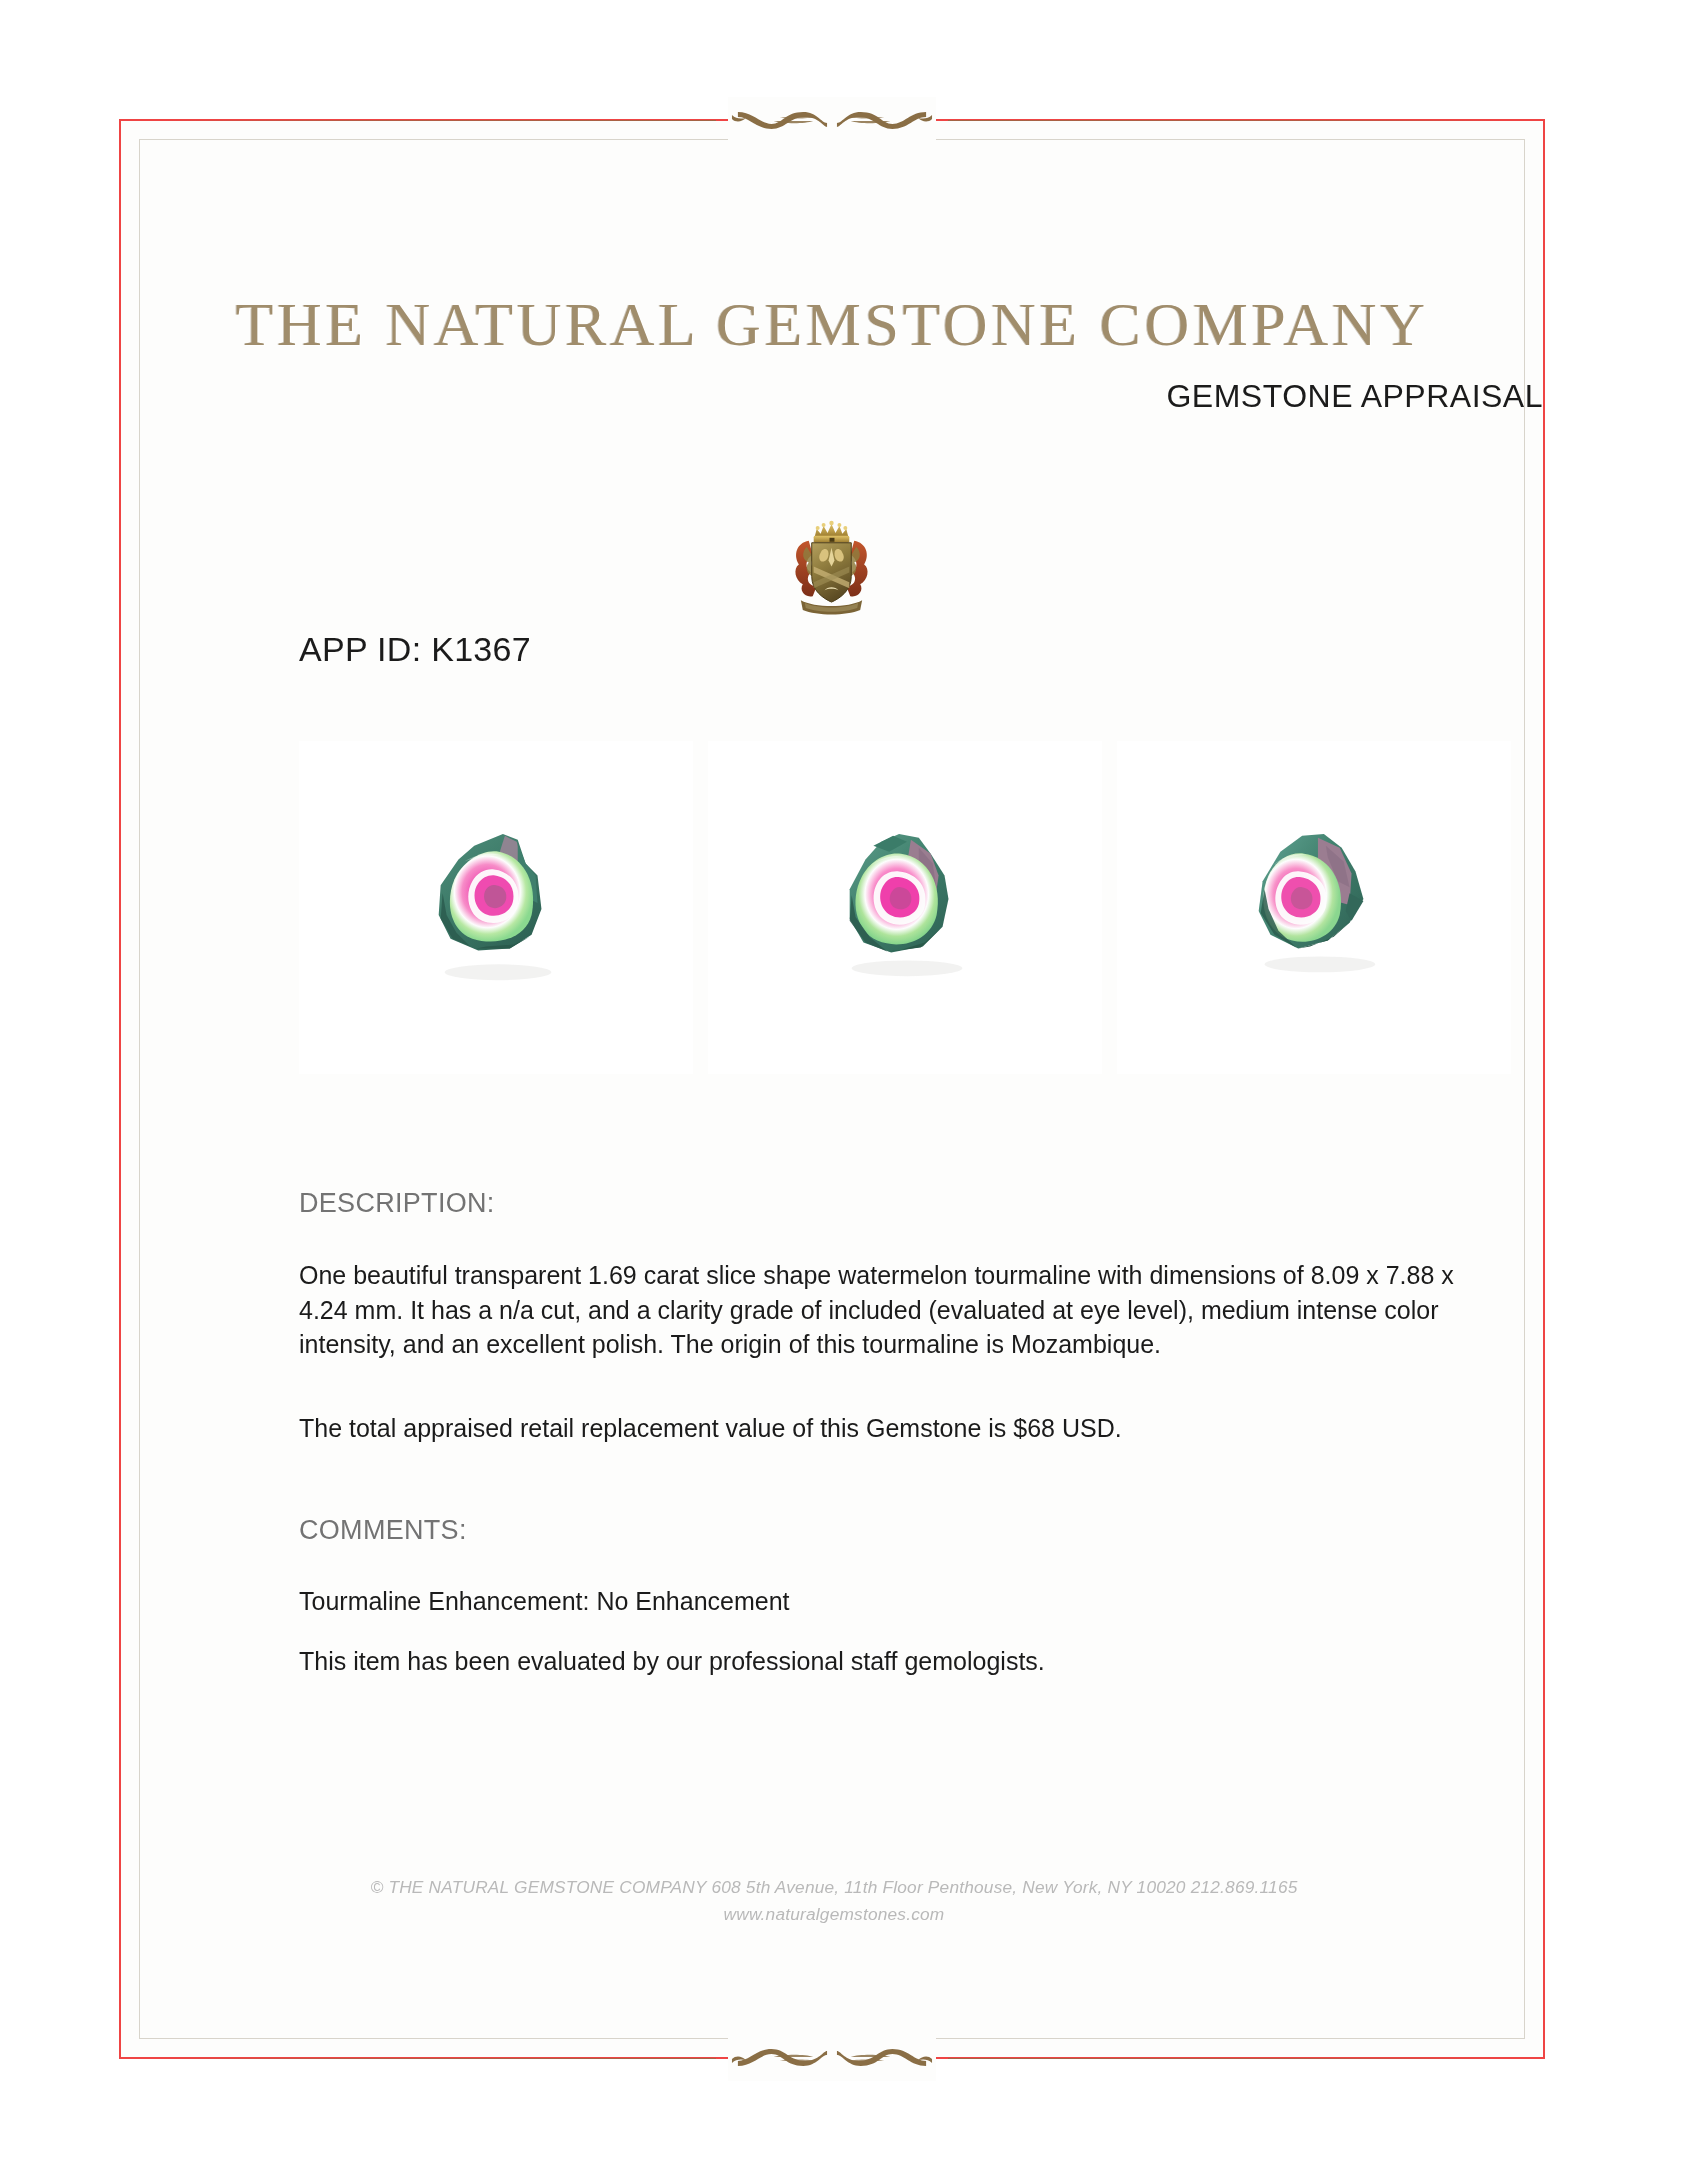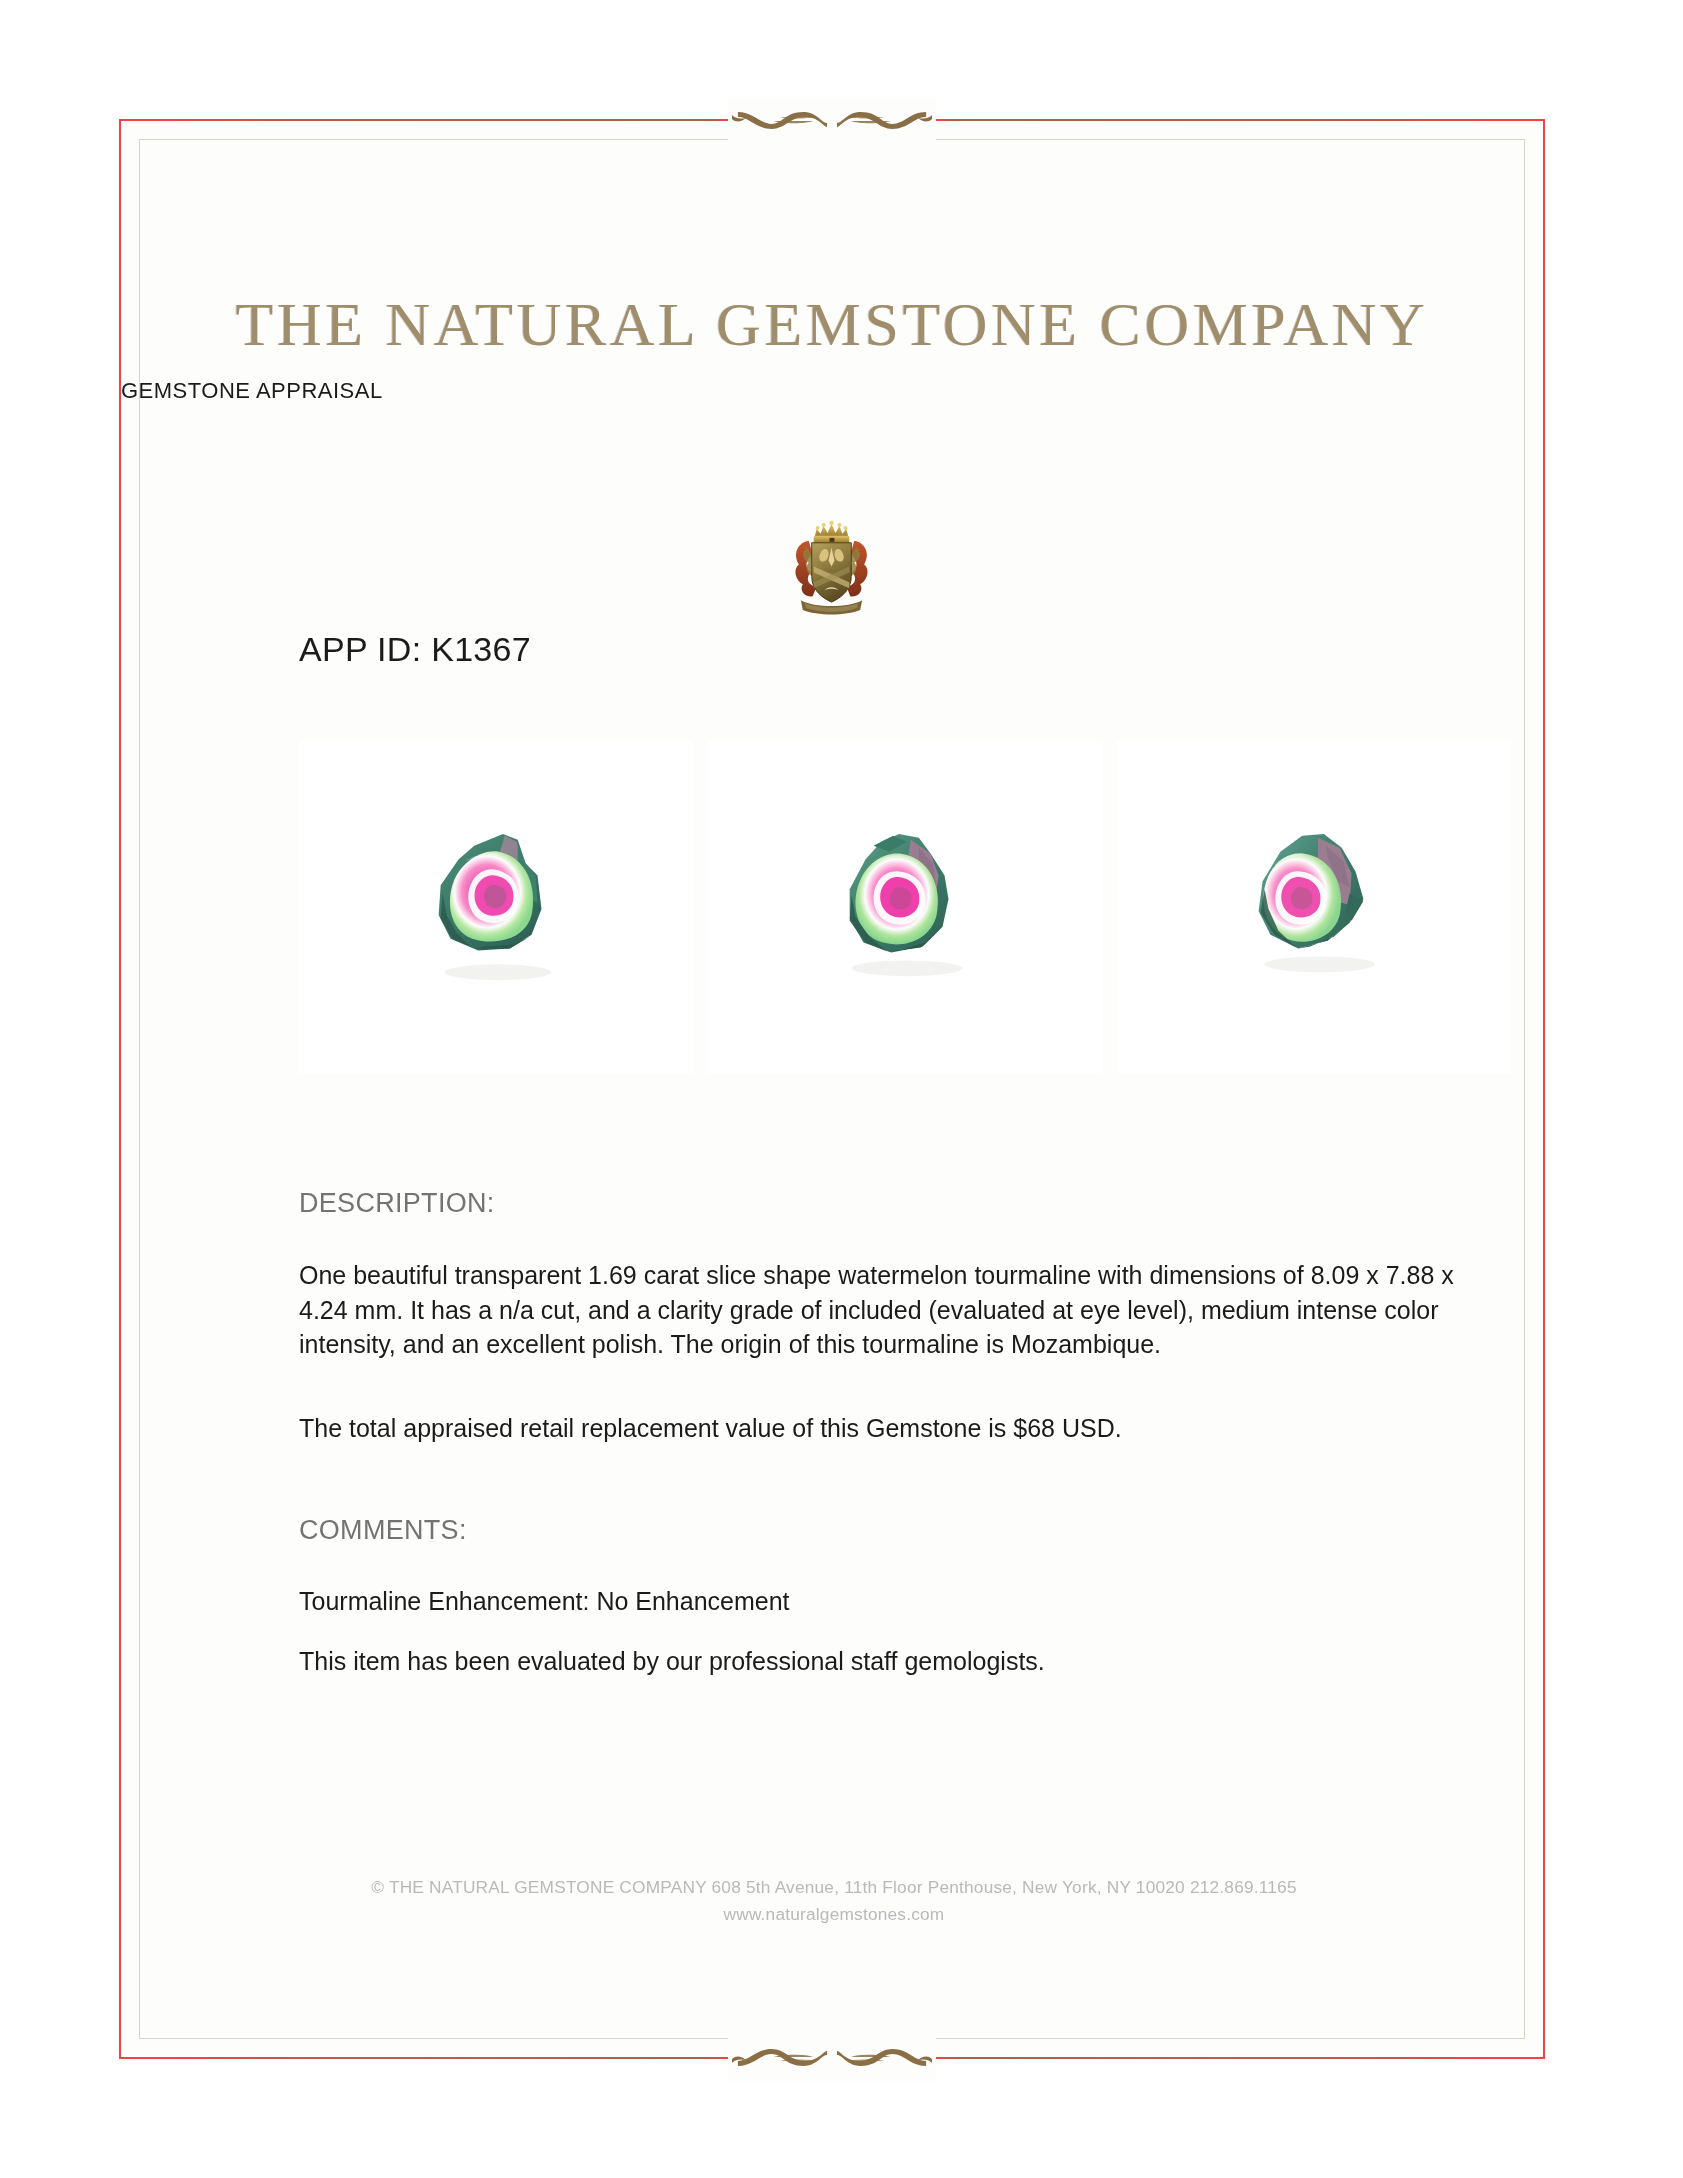"GEMSTONE APPRAISAL" .doc-subtitle { font-size: 22px -> 32px; text-align: left -> right }
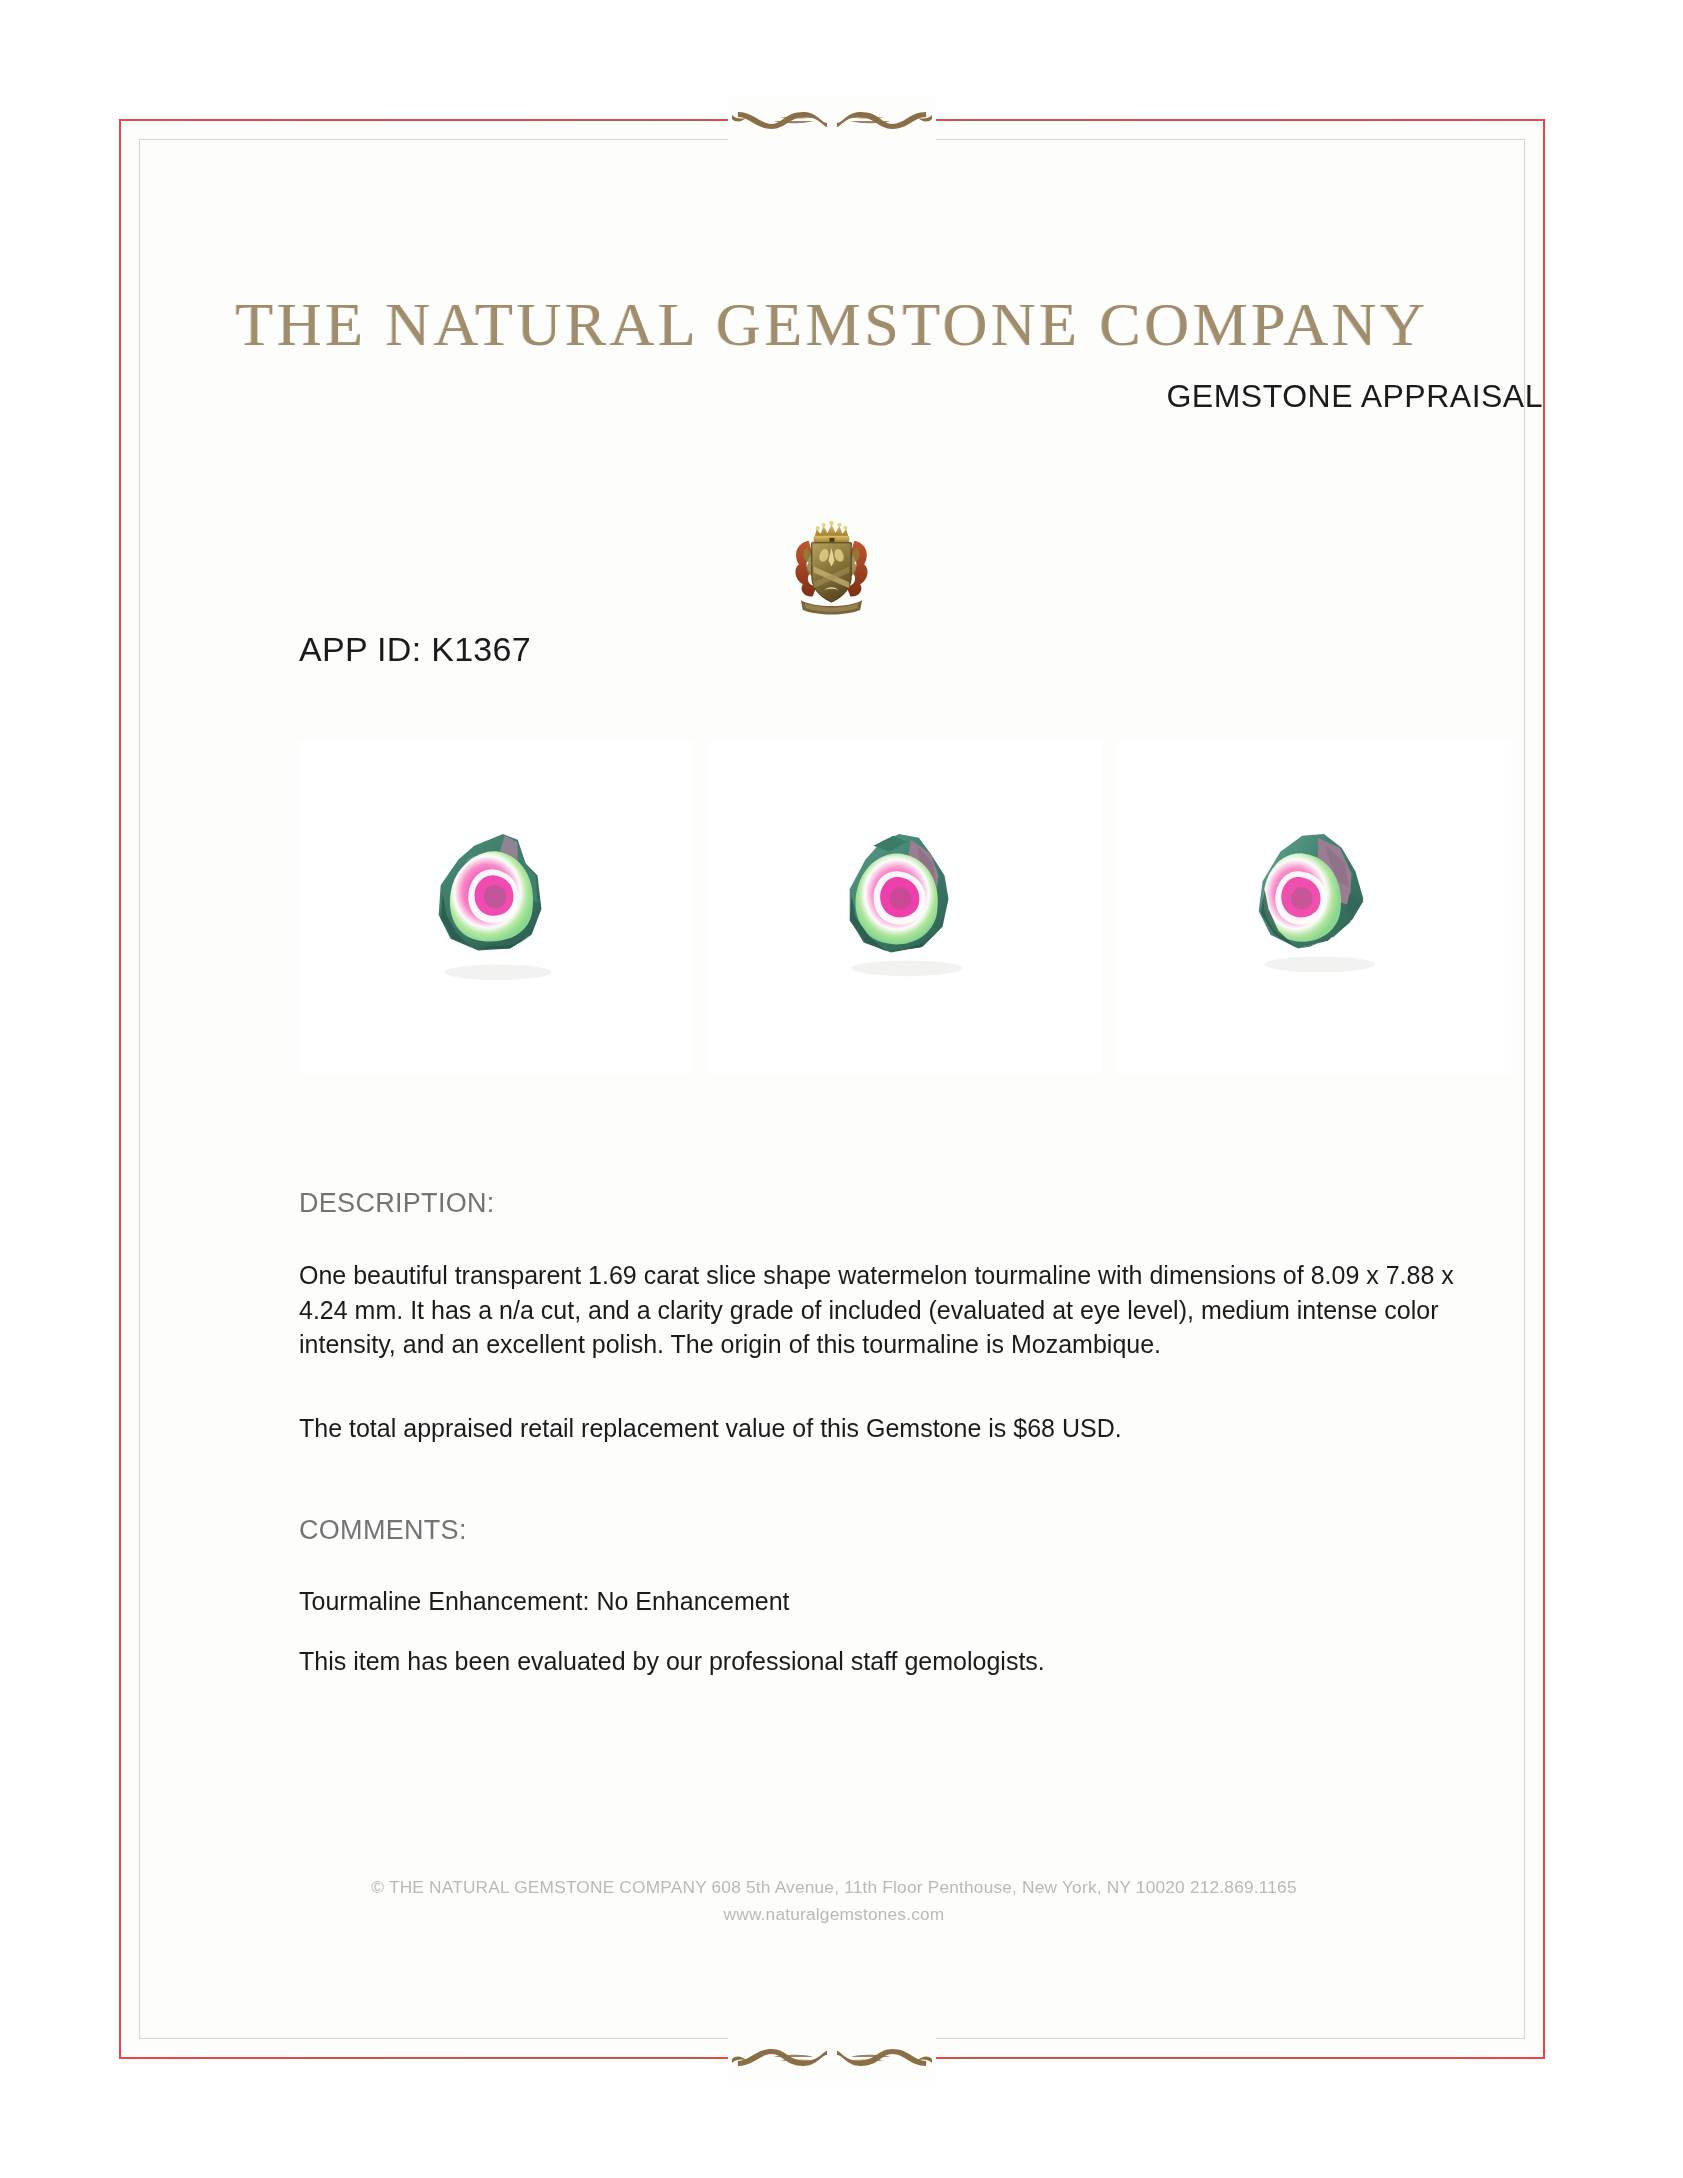"© THE NATURAL GEMSTONE COMPANY" .footer { font-style: none -> italic }
